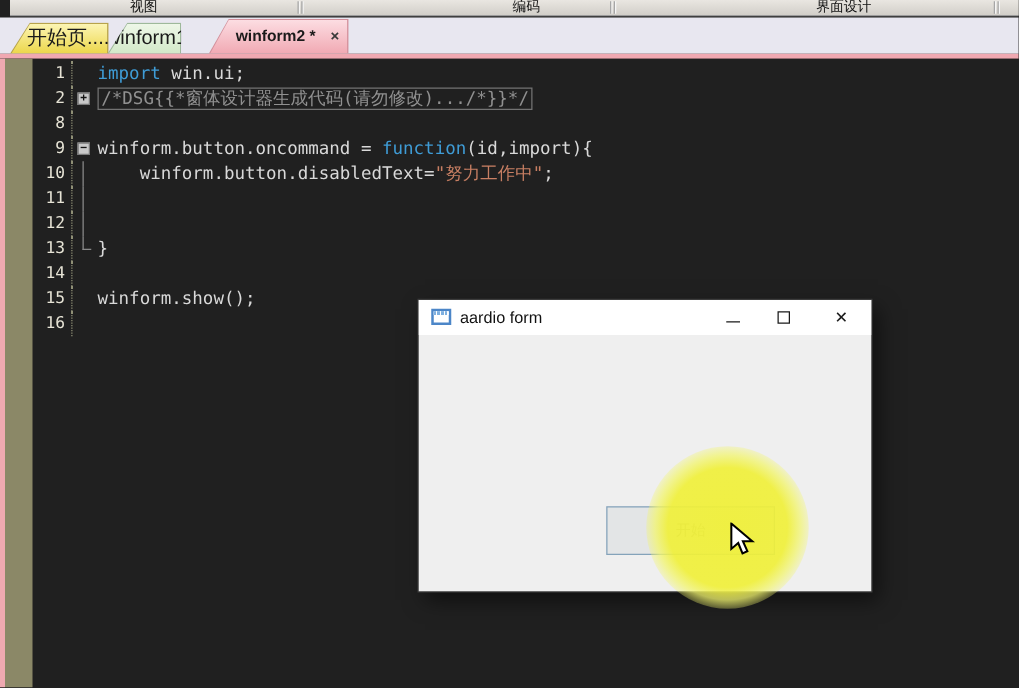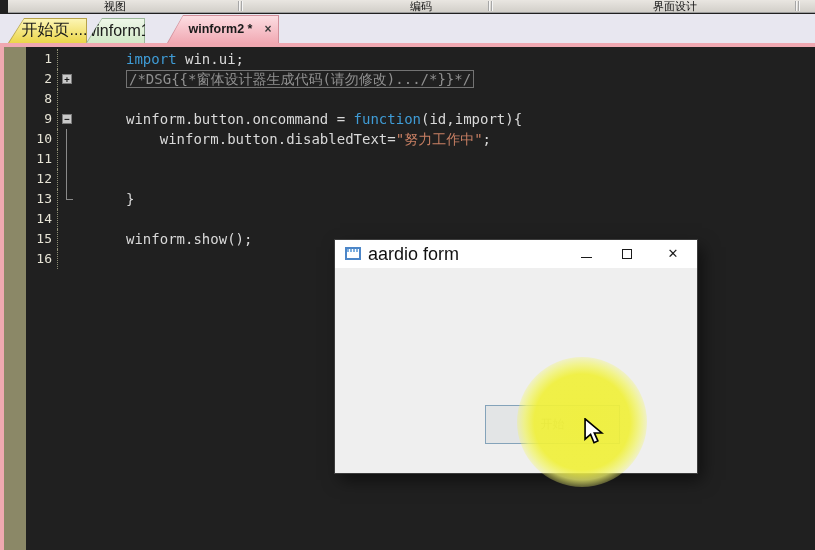"import win.ui;" .ctext { margin-left: 48px -> none }
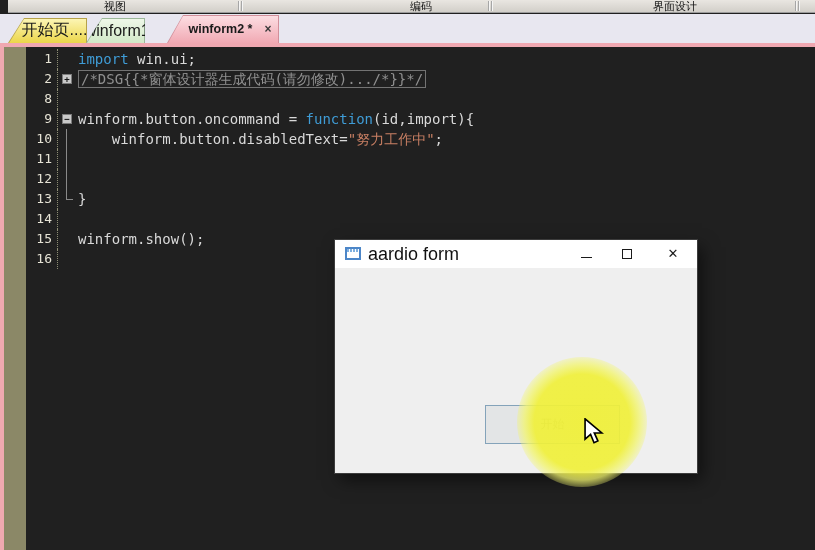"aardio form" .win-title { font-size: 18px -> 13px }
